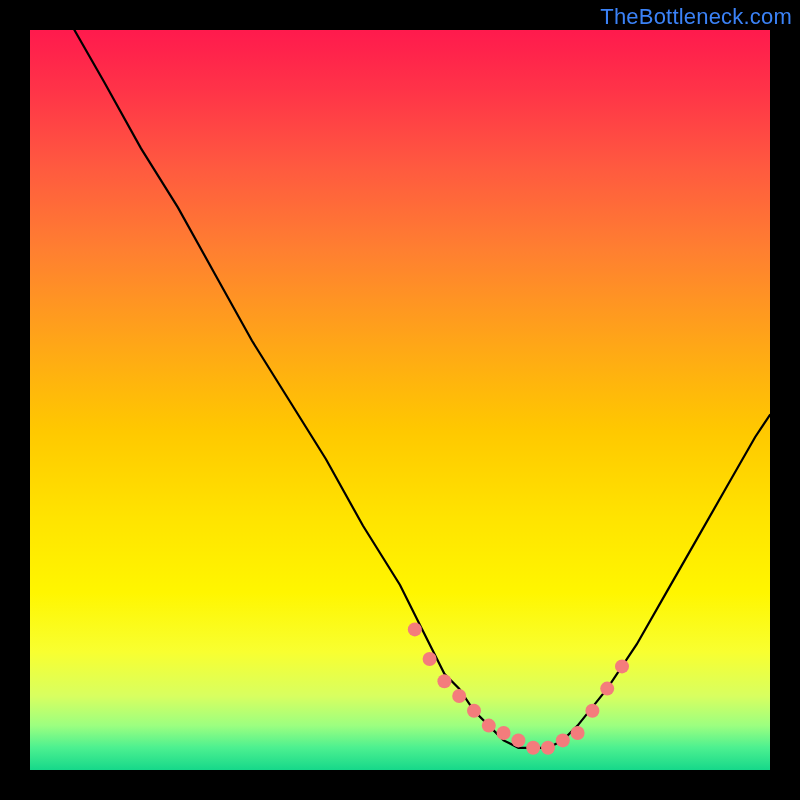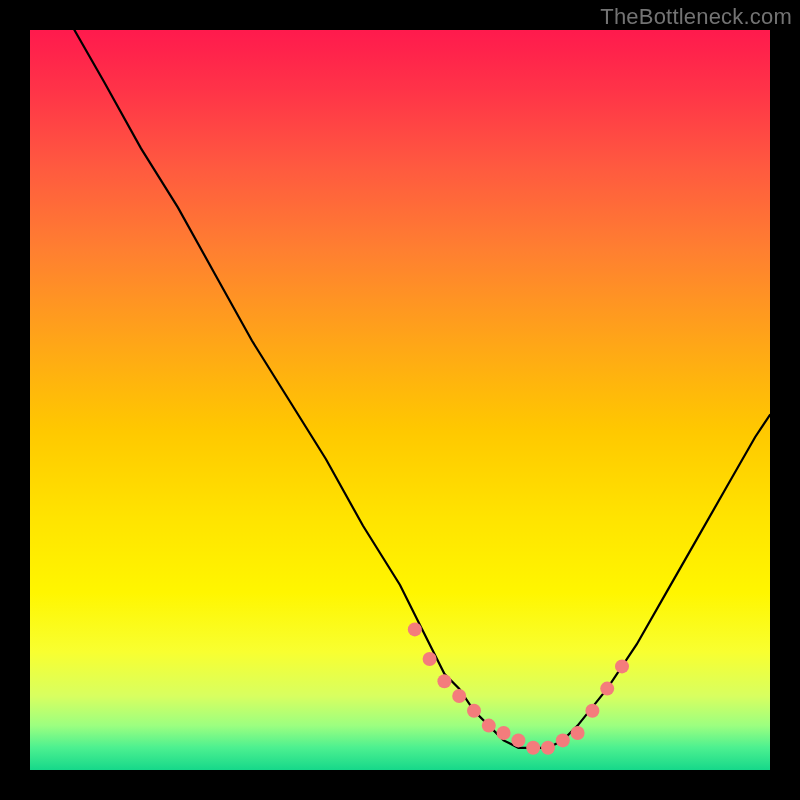"TheBottleneck.com" .watermark { color: #737373 -> #3b82f6 }
